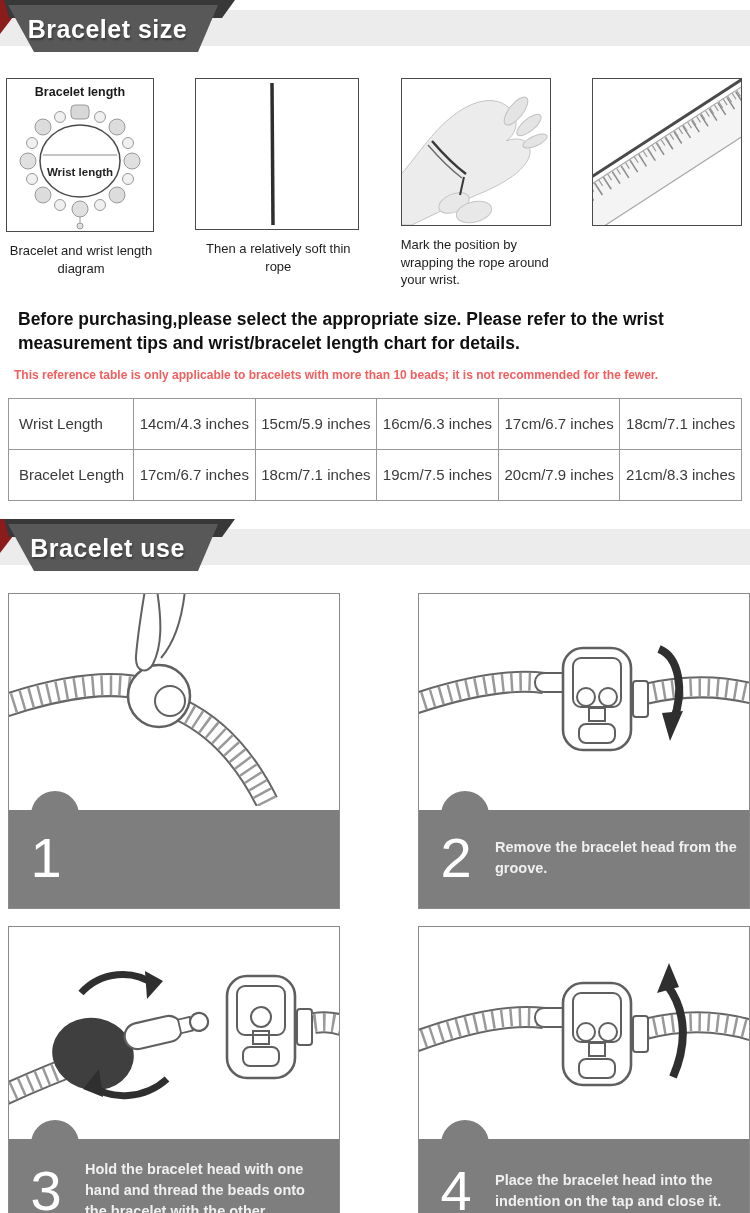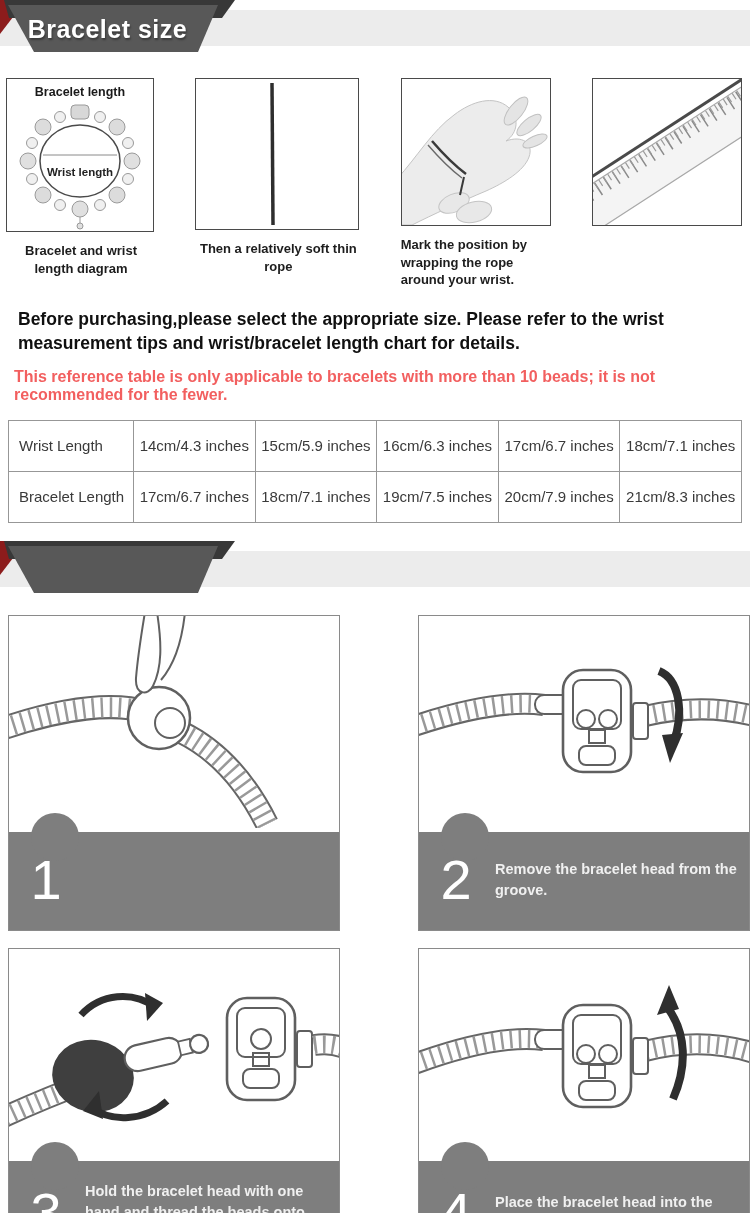"Bracelet and wrist length diagram" .step-cap { font-weight: 700 -> 400 }
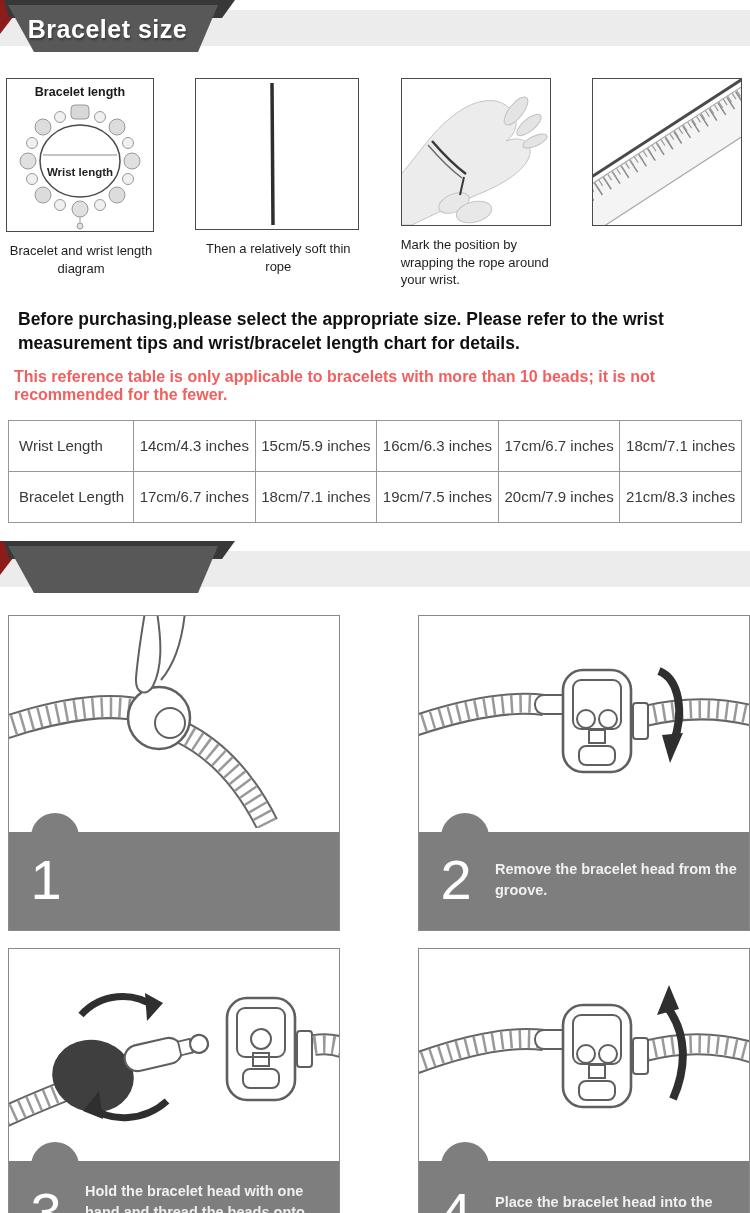"This reference table is only" .warning { font-size: 16px -> 12px }
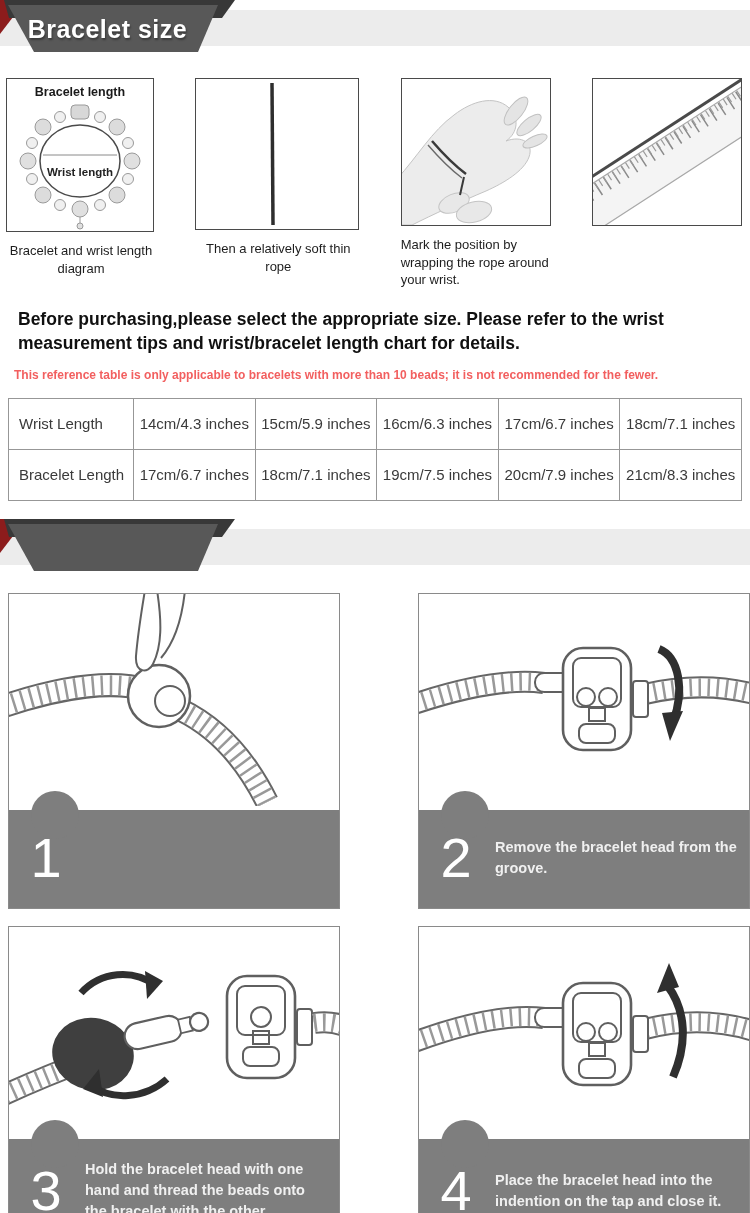"Bracelet use" div.label { html: none -> <div>Bracelet use</div> }
